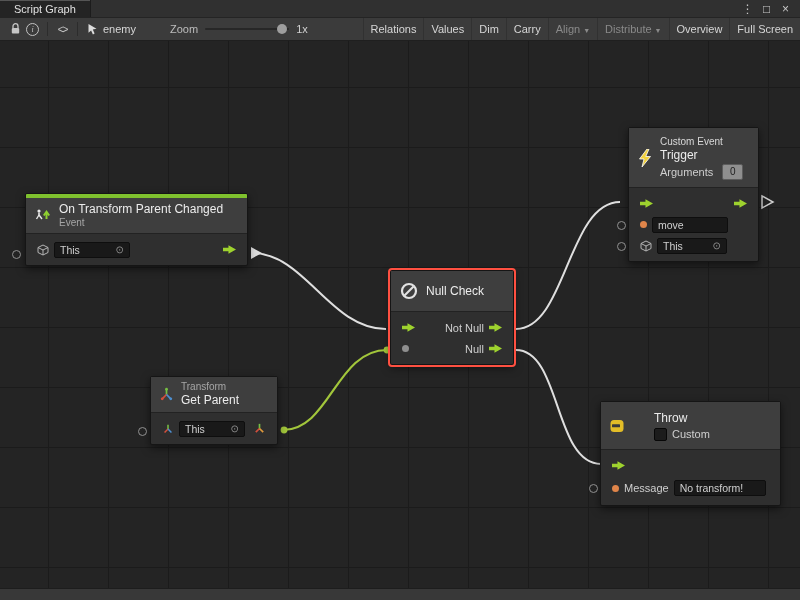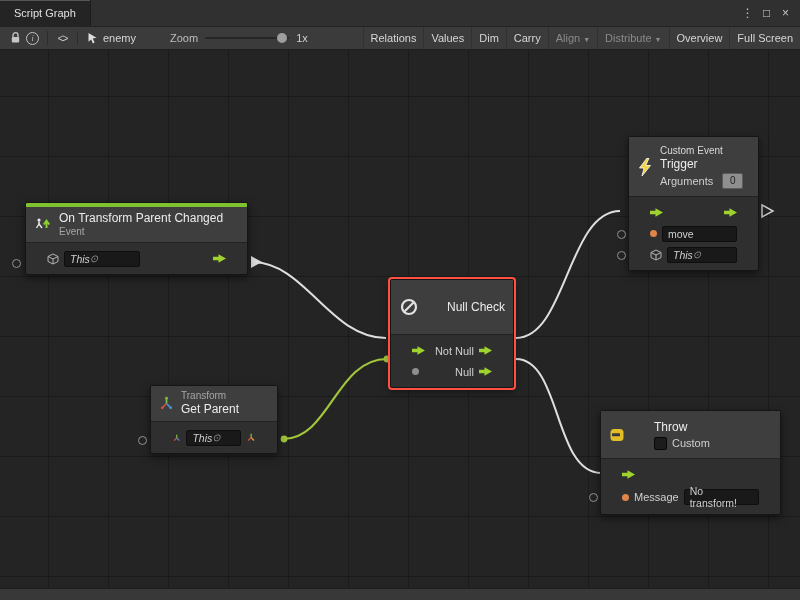"Script Graph" .tabbar { height: 27px -> 18px }
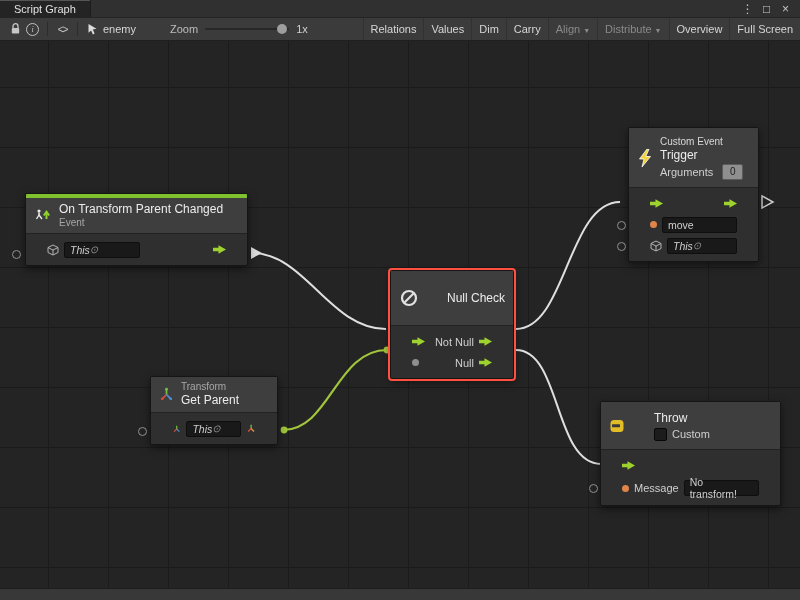"move" .node-body { padding: 5px 21px -> 5px 11px }
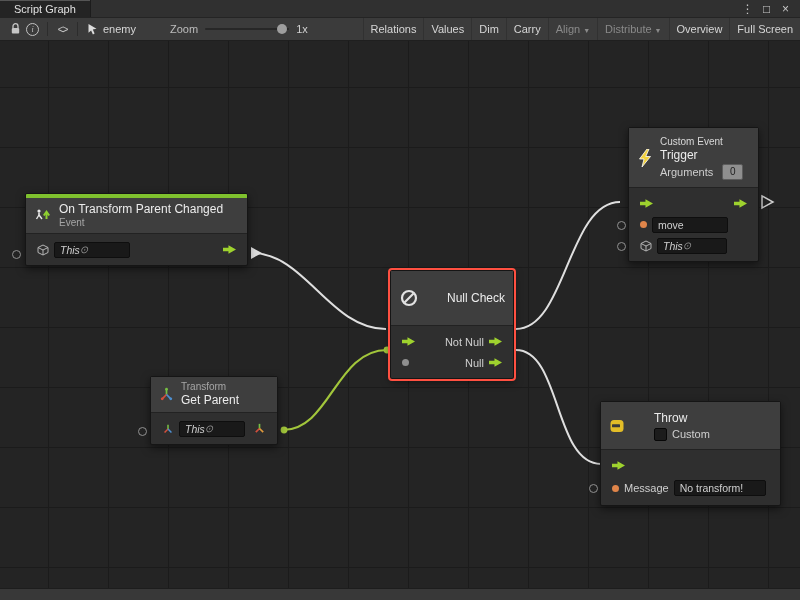"This" .dropdown { font-style: italic -> none; justify-content: flex-start -> space-between }
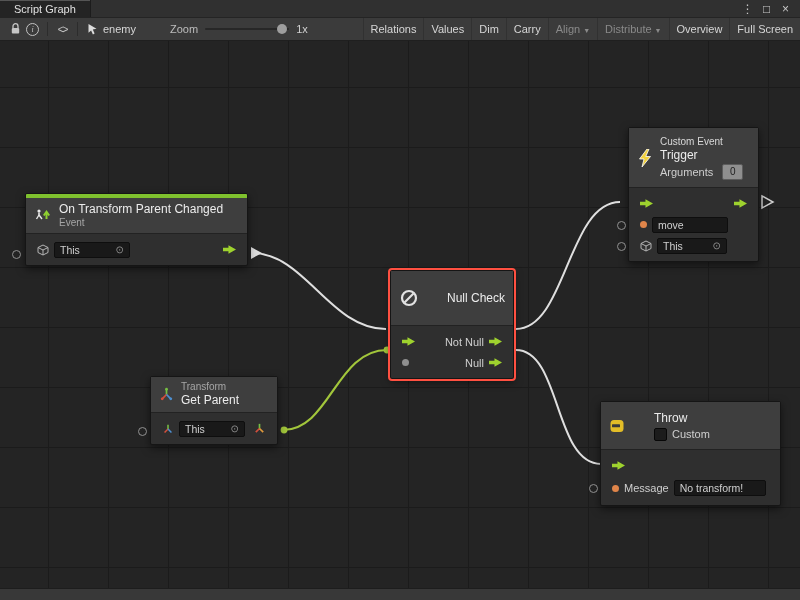"Null Check" div.node-header { justify-content: space-between -> none; padding: 17px 8px -> 10px 8px }
